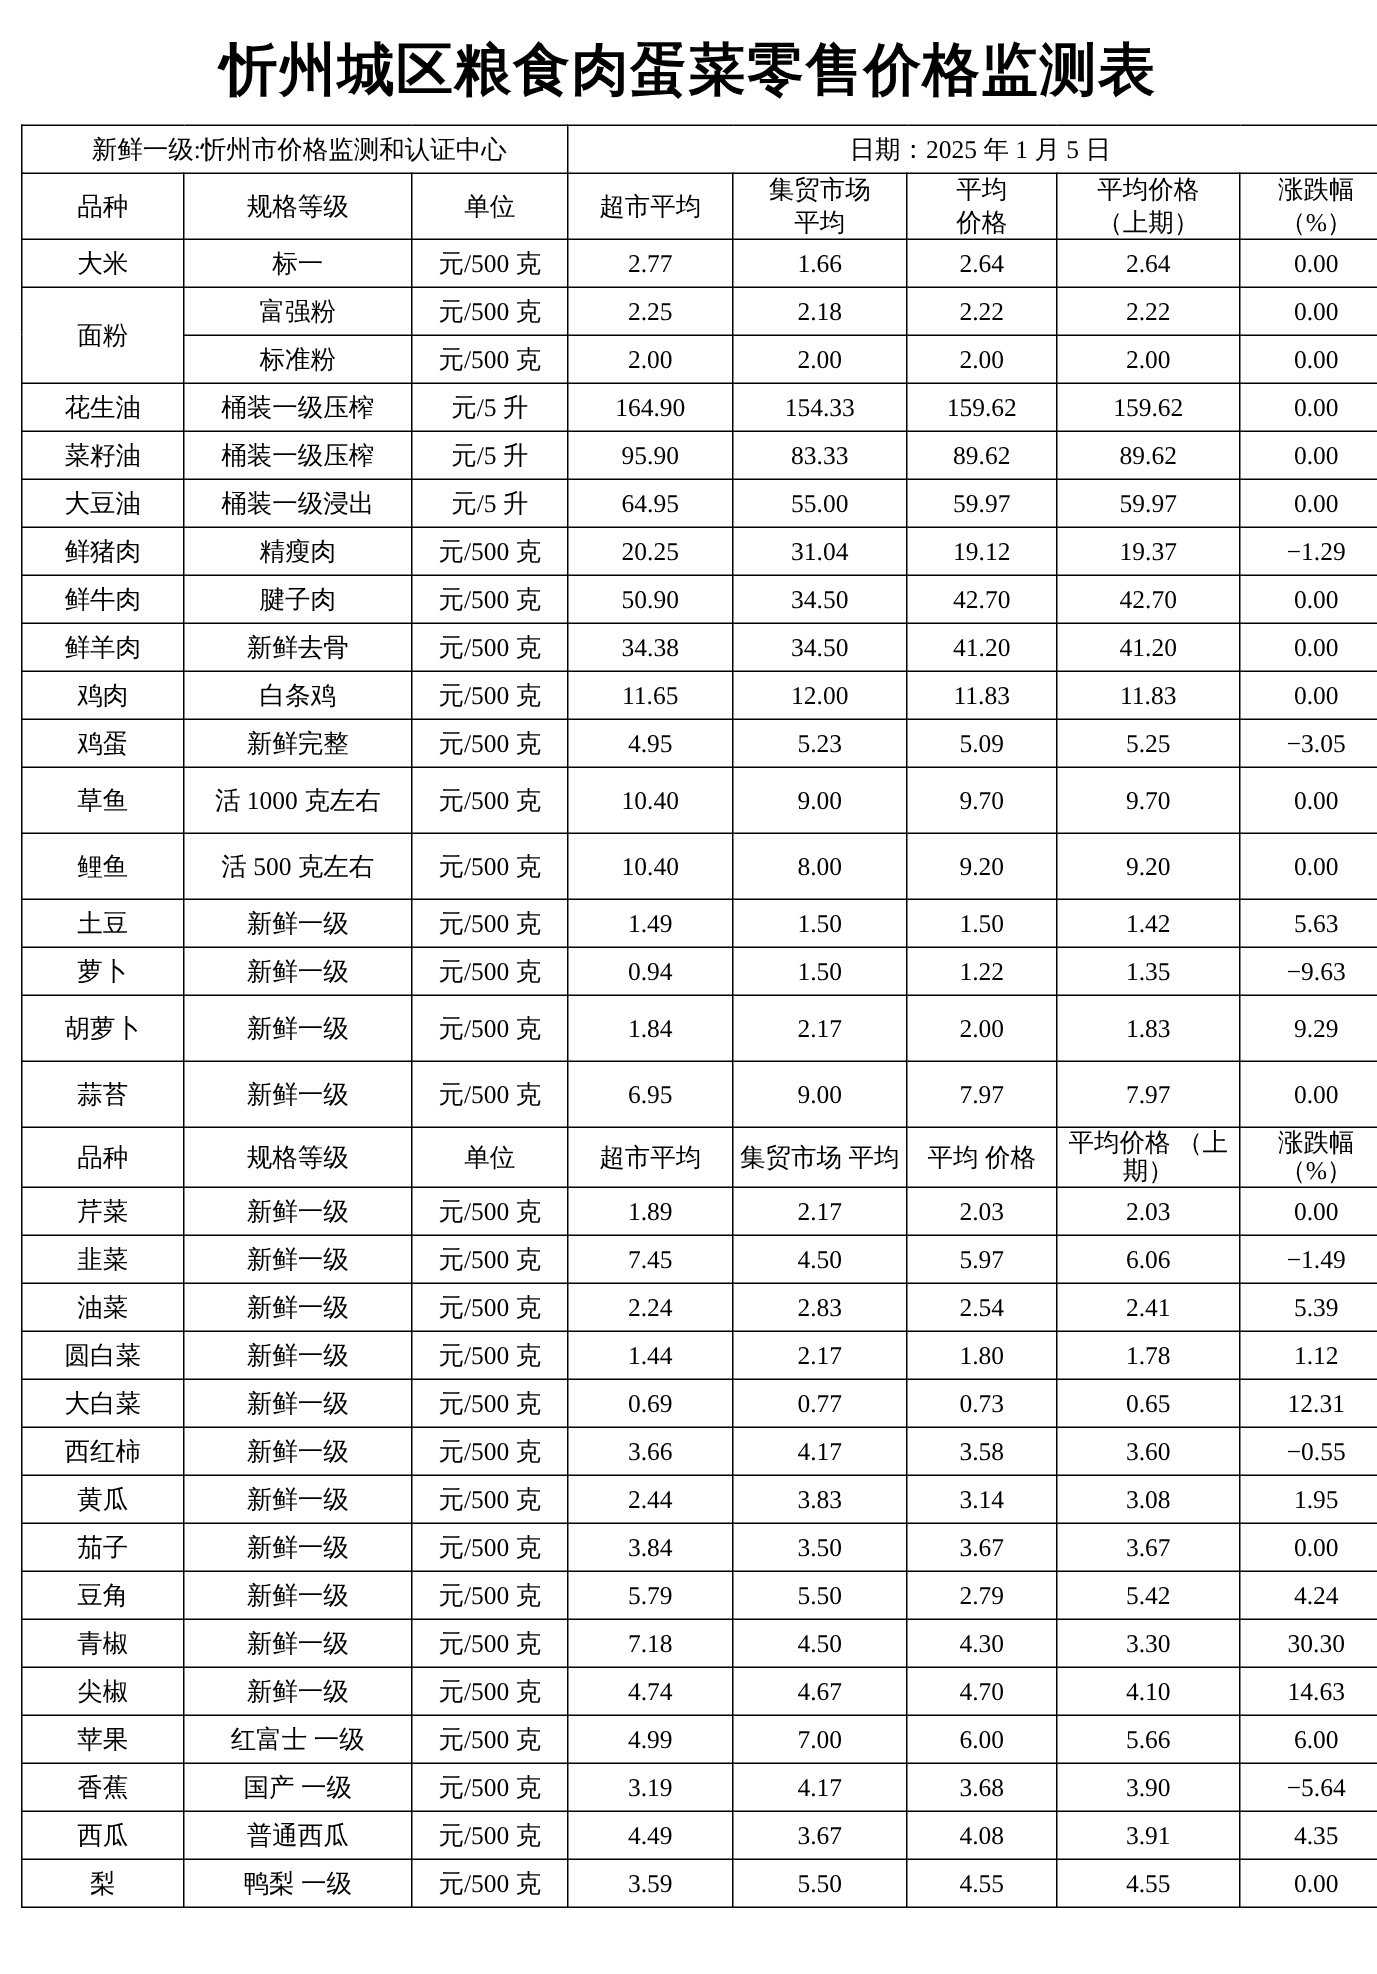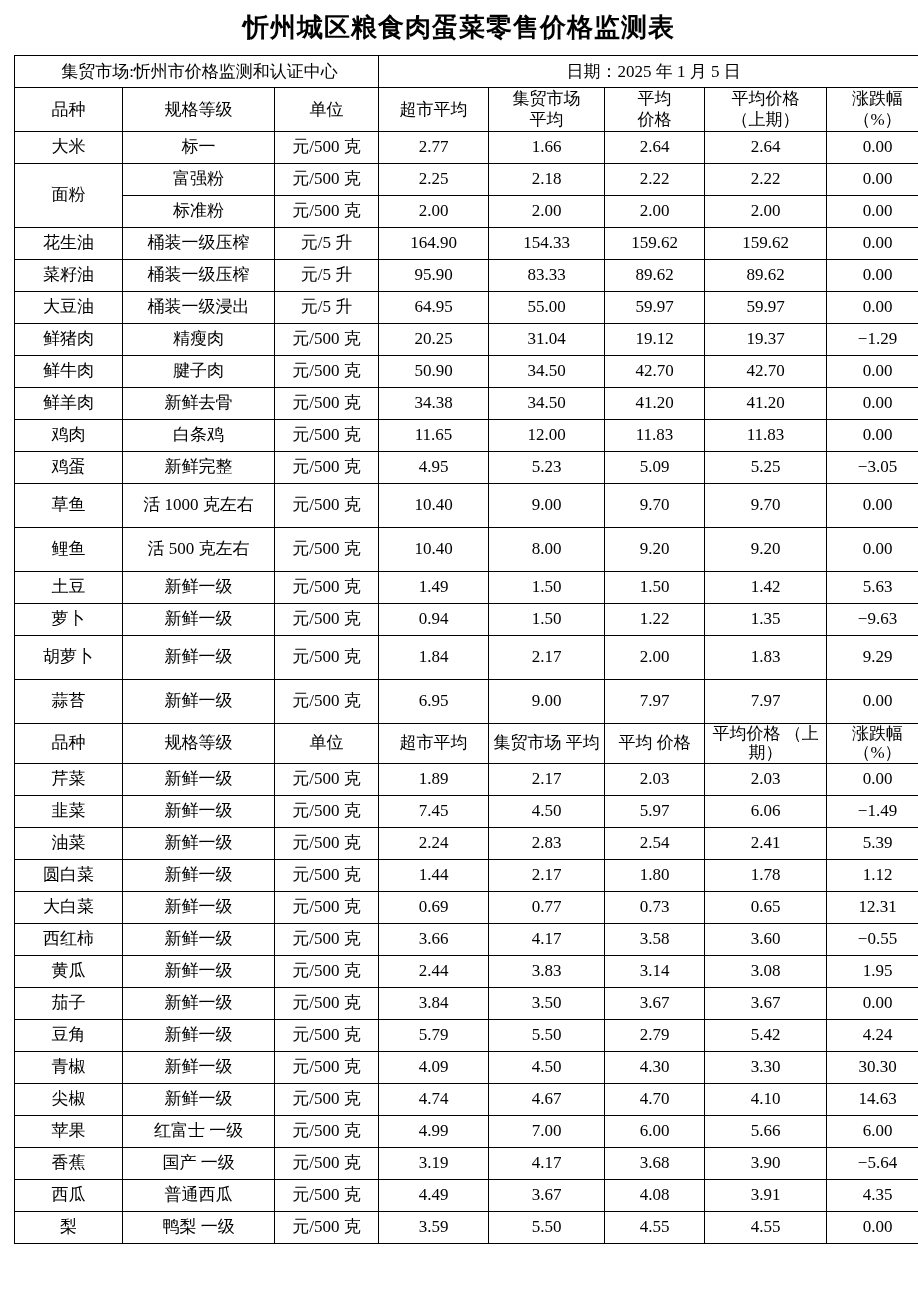"忻州城区粮食肉蛋菜零售价格监测表" .doc-title { font-size: 26px -> 38px; margin: 0 0 10px 0 -> 12px 0 10px 0 }
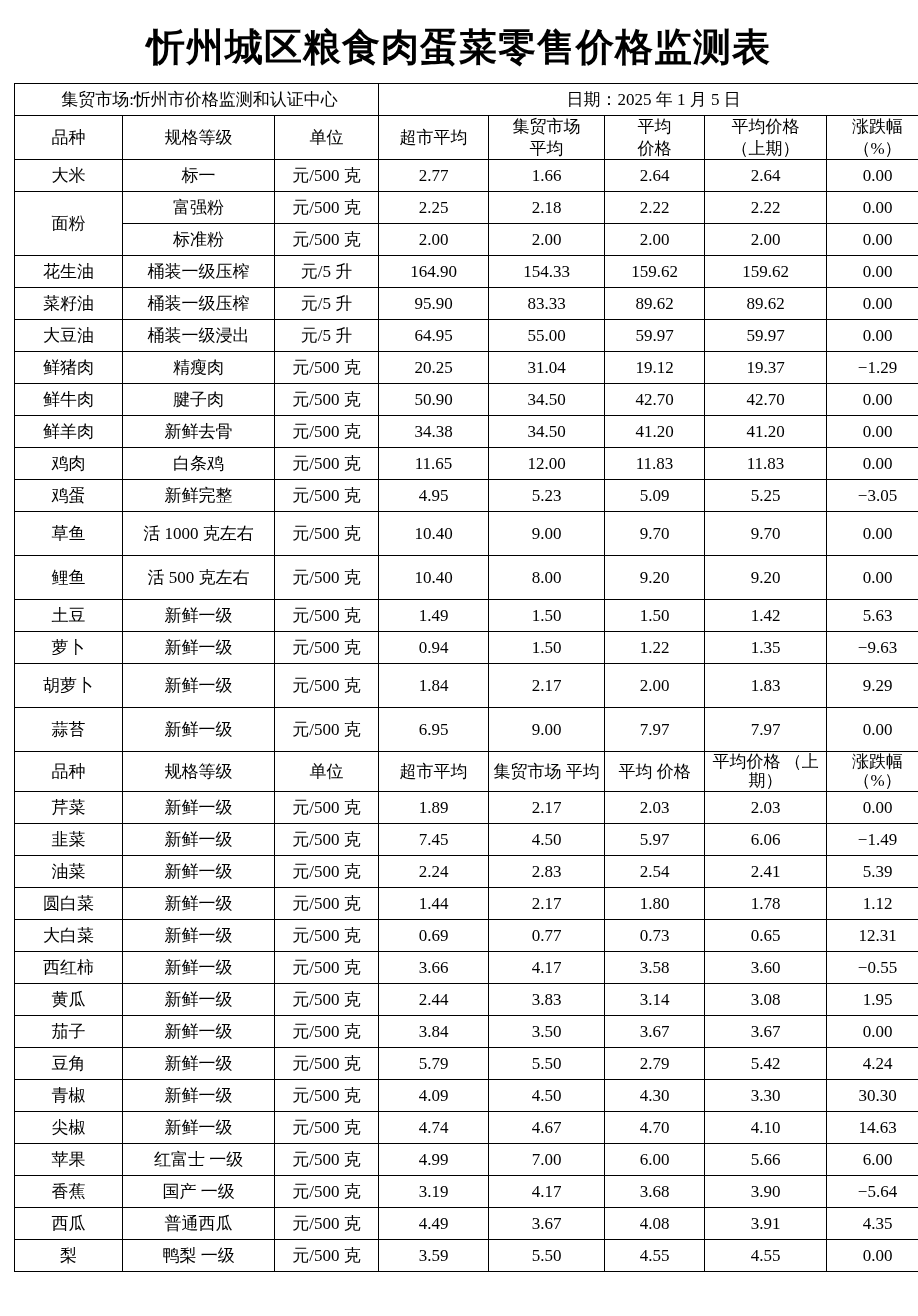"集贸市场:忻州市价格监测和认证中心" td.meta-left { text: 集贸市场 -> 新鲜一级 }
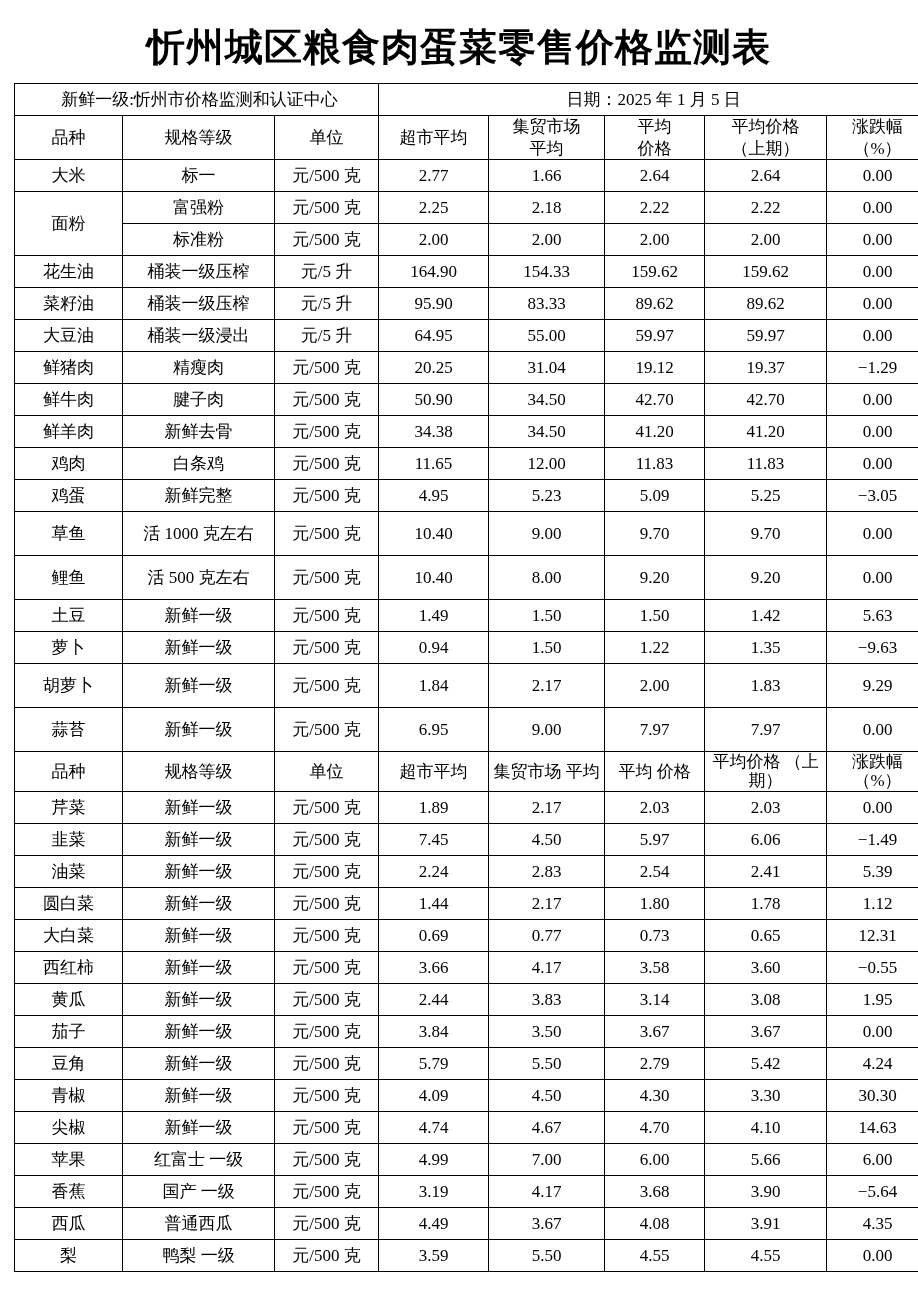"4.09" td.num { text: 4.09 -> 7.18 }
